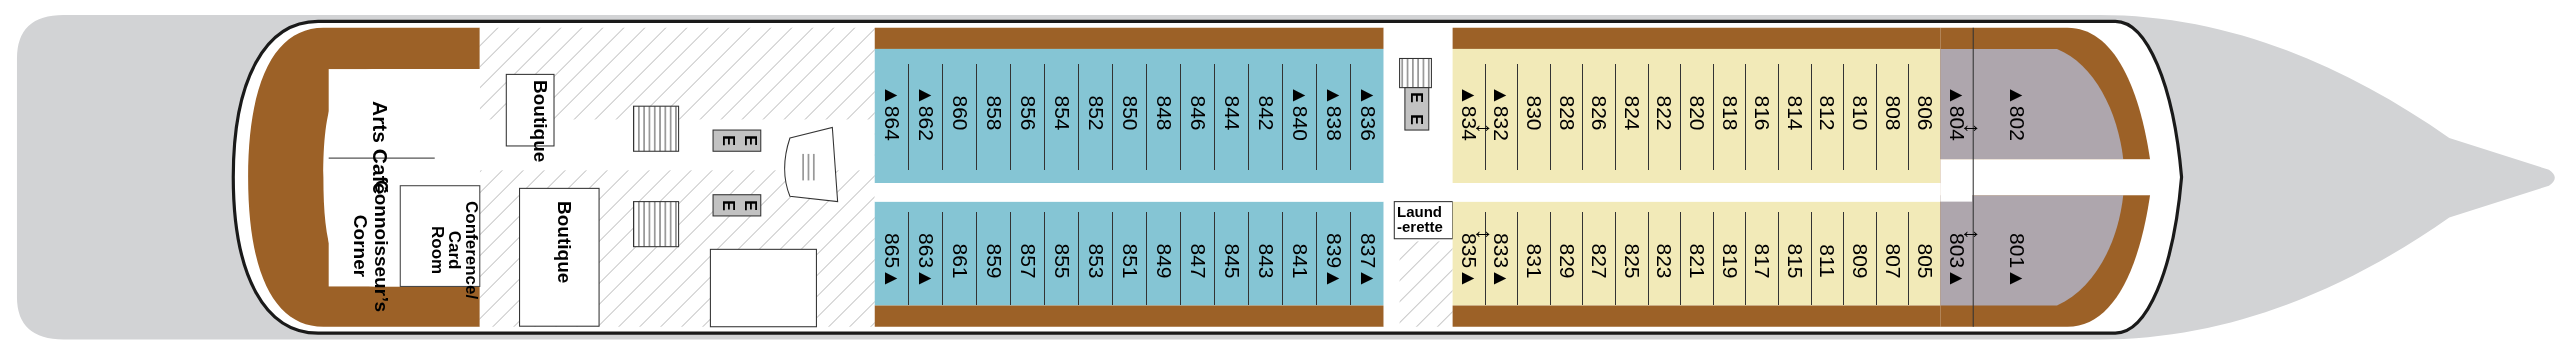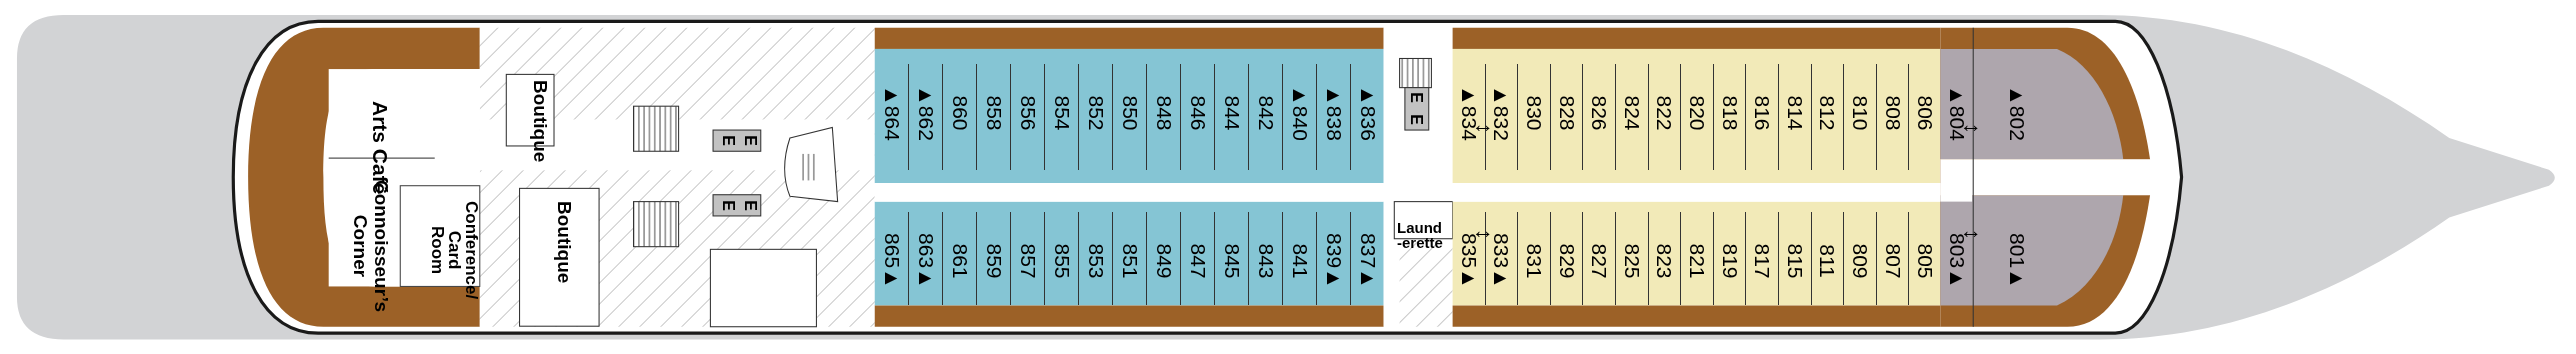"Laund" div.abs { top: 220px -> 204px }
